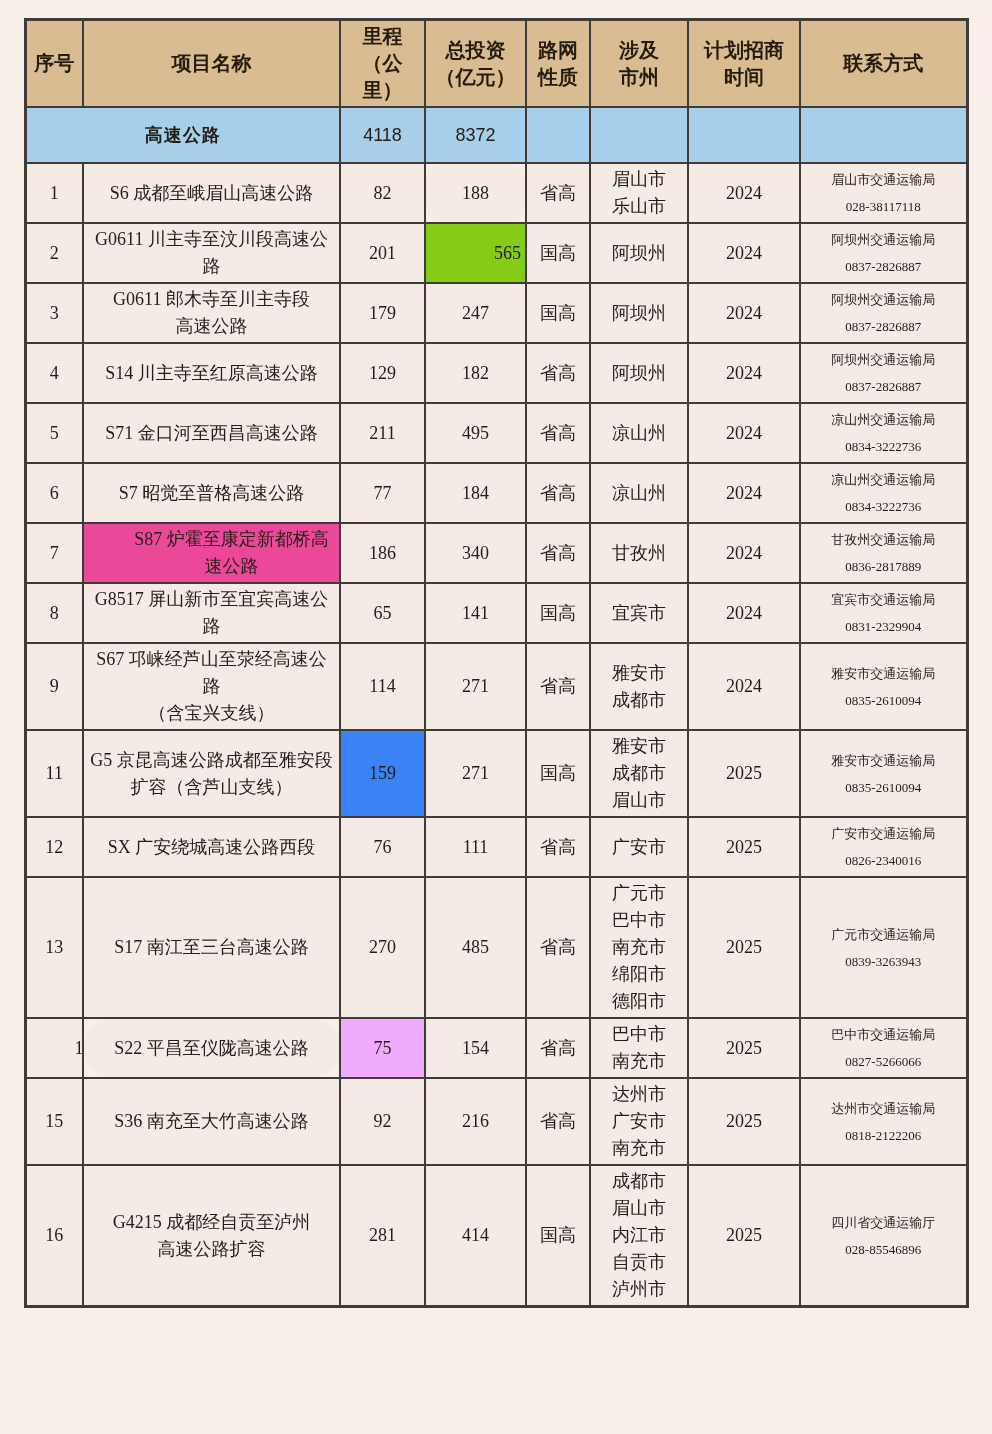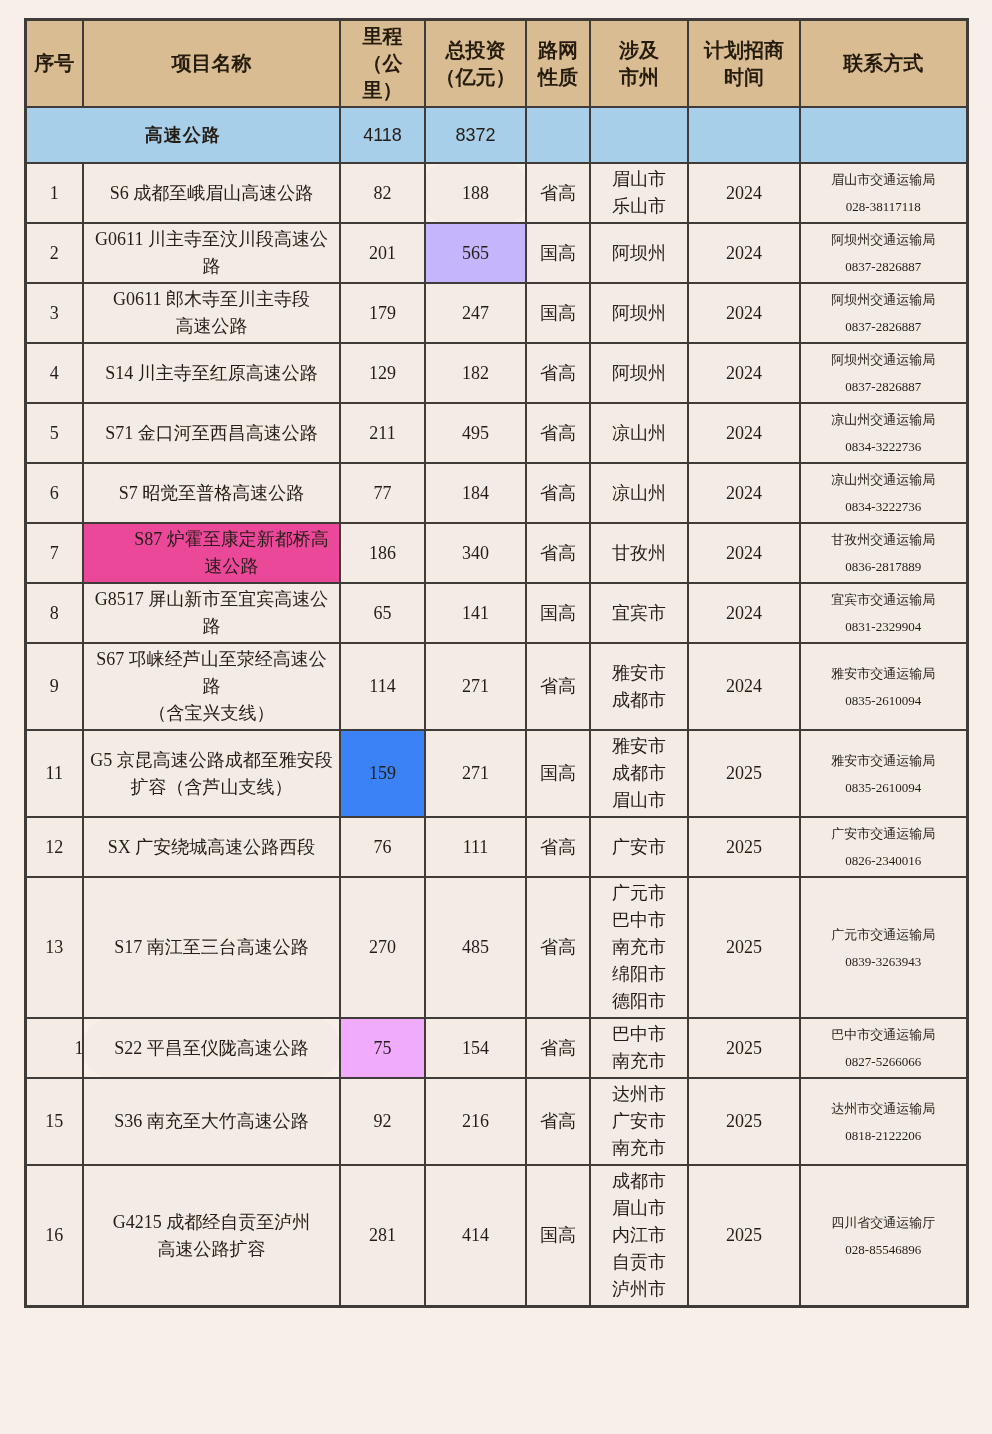"565" td { background: #c4b5fd -> #84cc16; text-align: none -> right }
